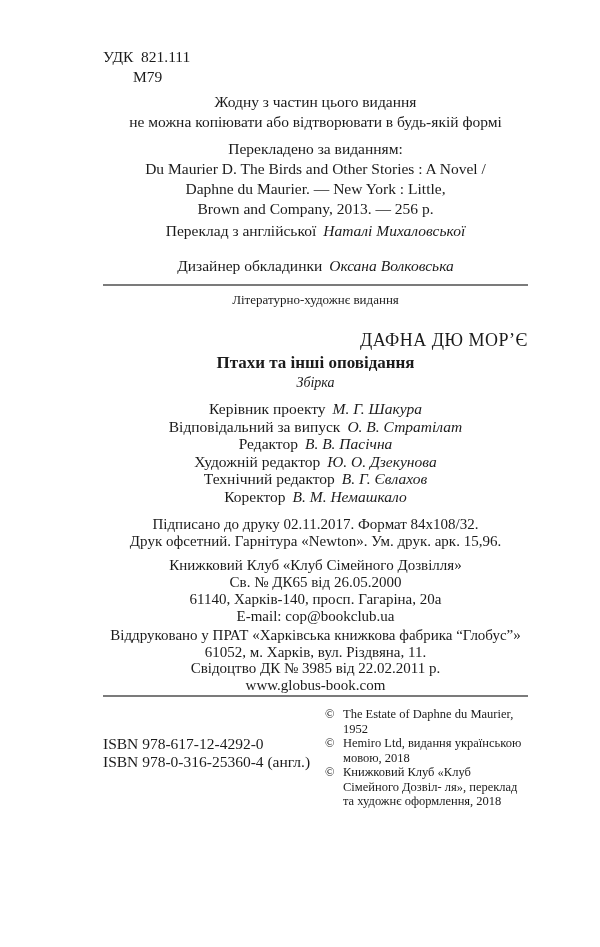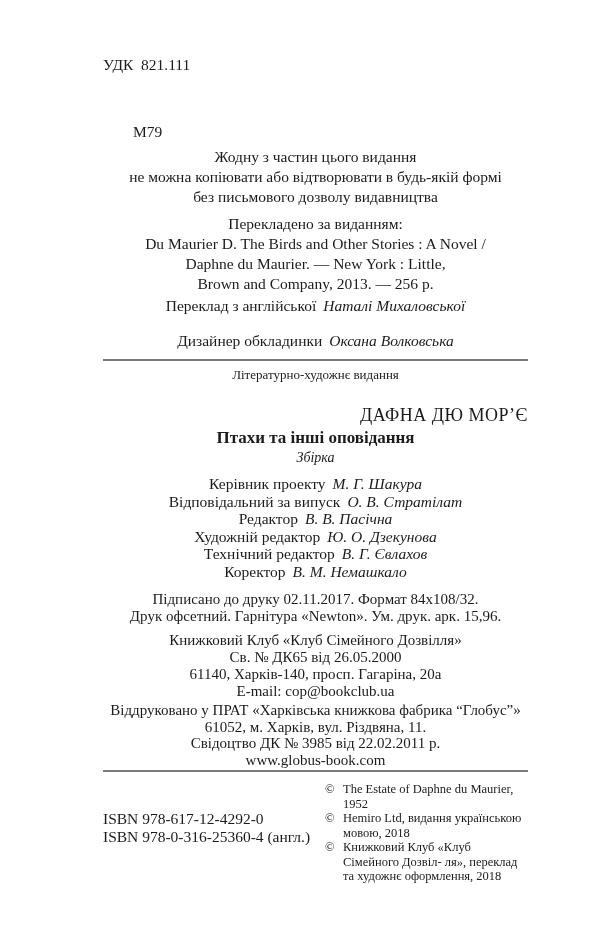"УДК 821.111" .col { top: 11px -> 3px }
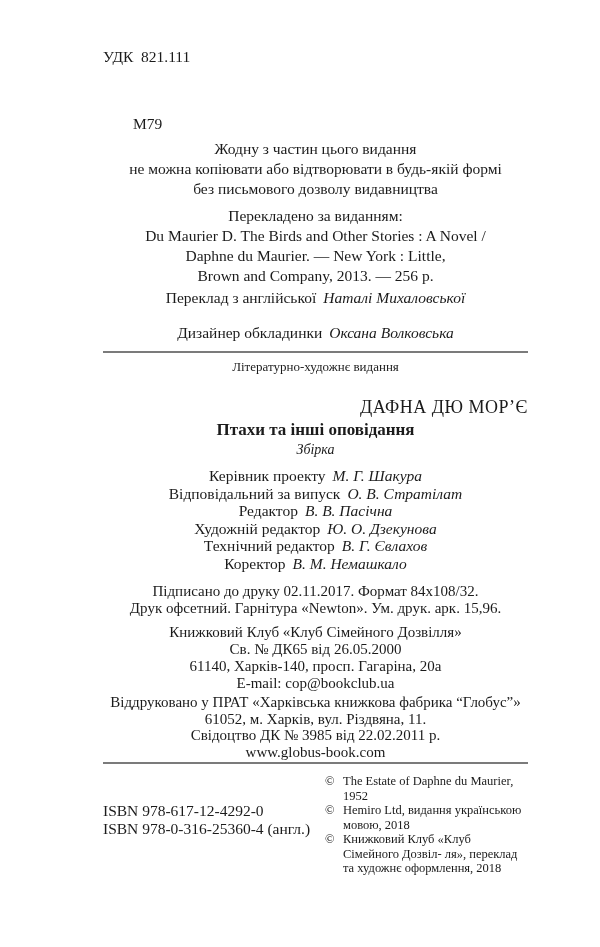"М79" .udk-block .indent { margin-top: 47px -> none }
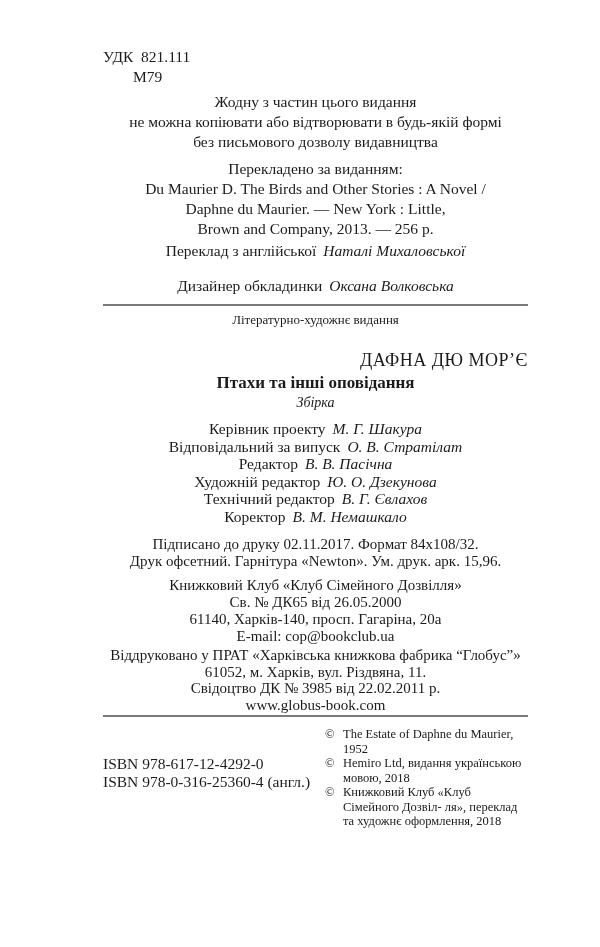"без письмового дозволу видавництва" div { html: <div>без письмового дозволу видавництва</div> -> none }
